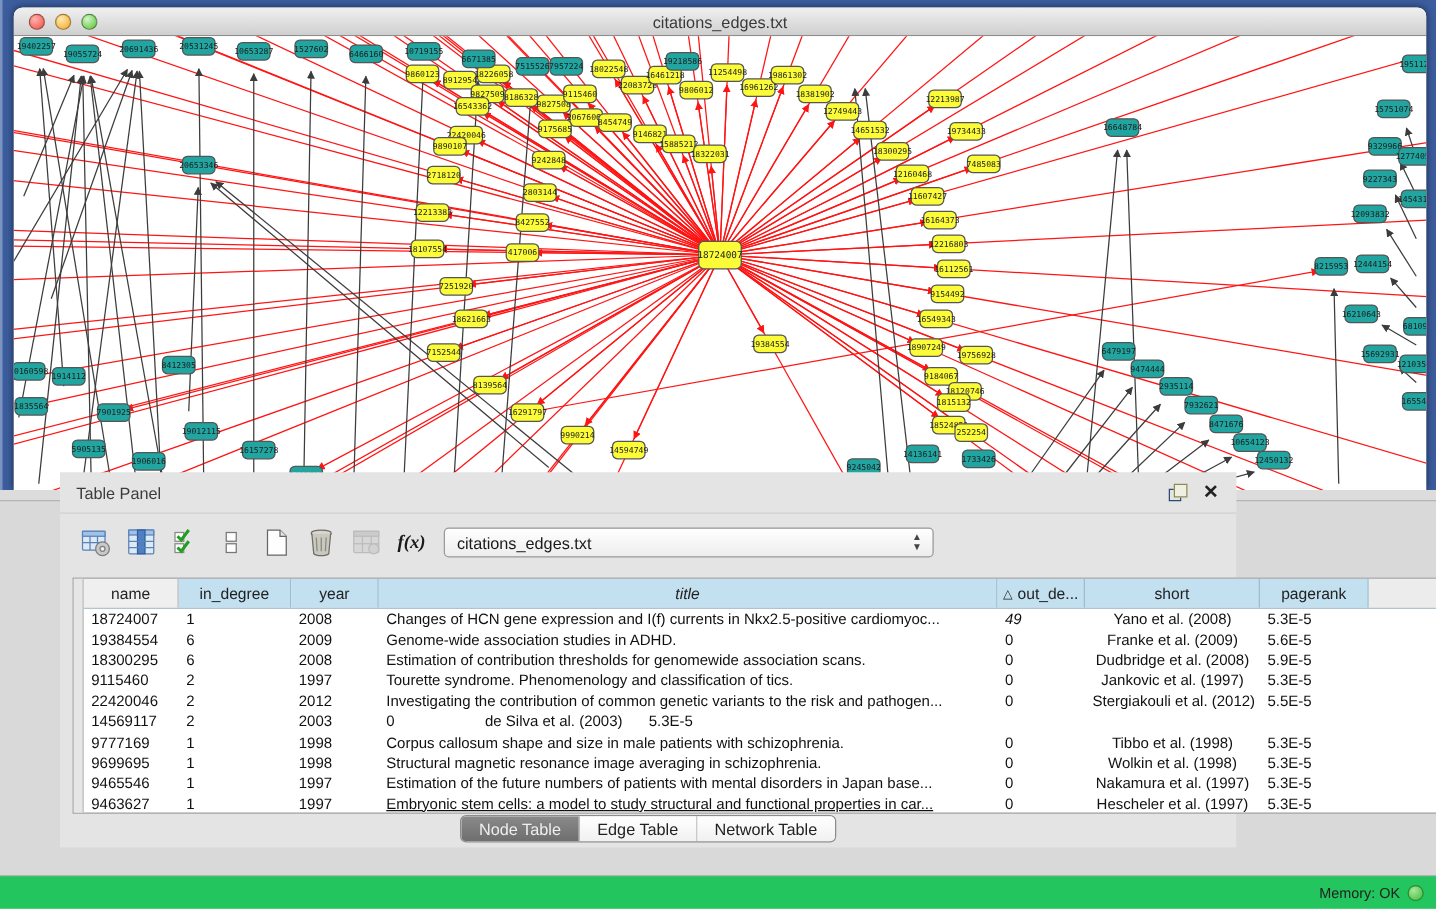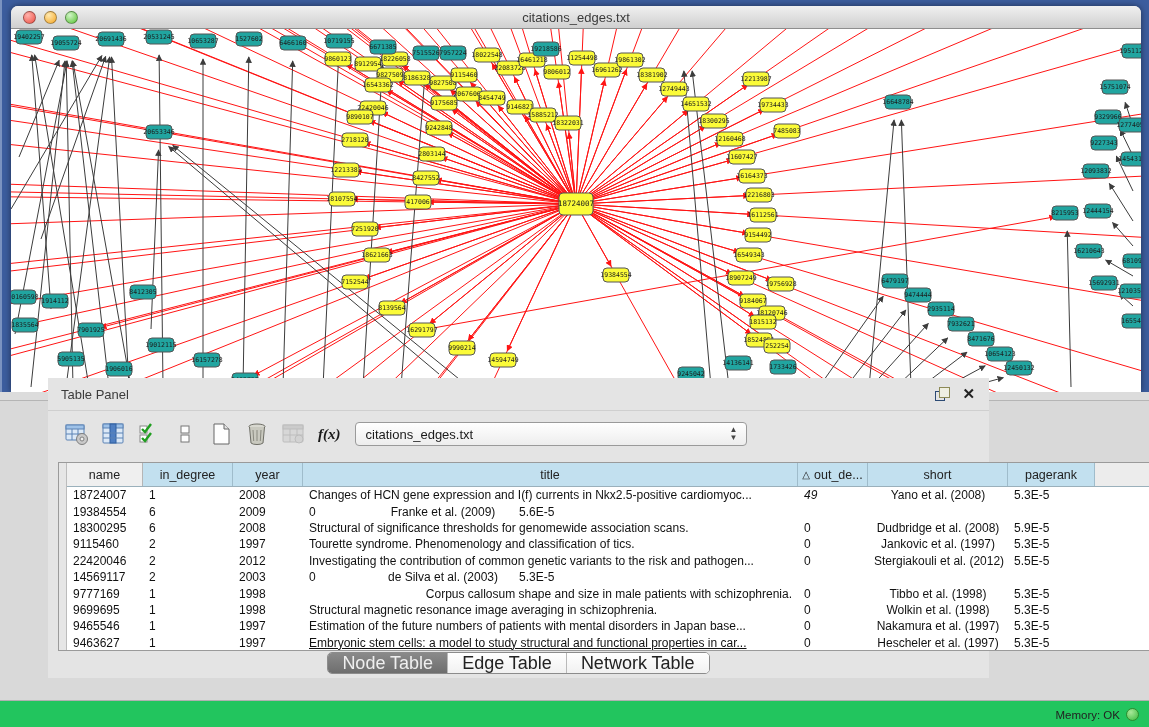"title" div.th { font-style: none -> italic }
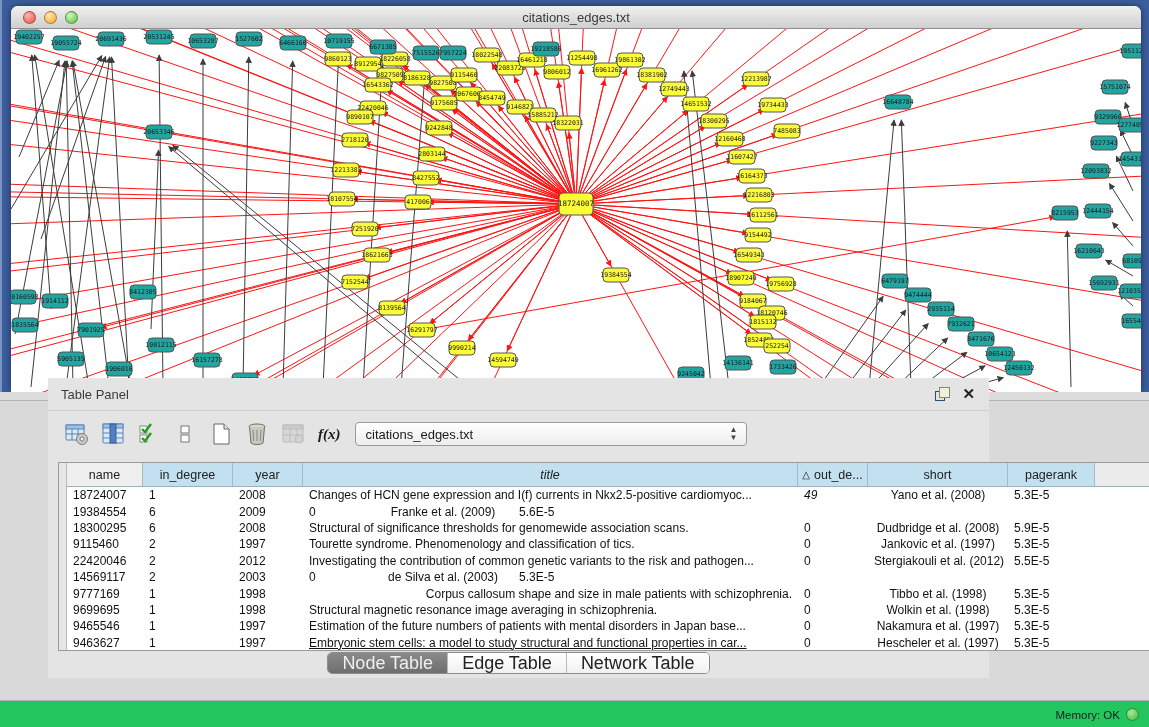"Genome-wide association studies in ADHD." div.td { html: none -> <div>Genome-wide association studies in ADHD.</div> }
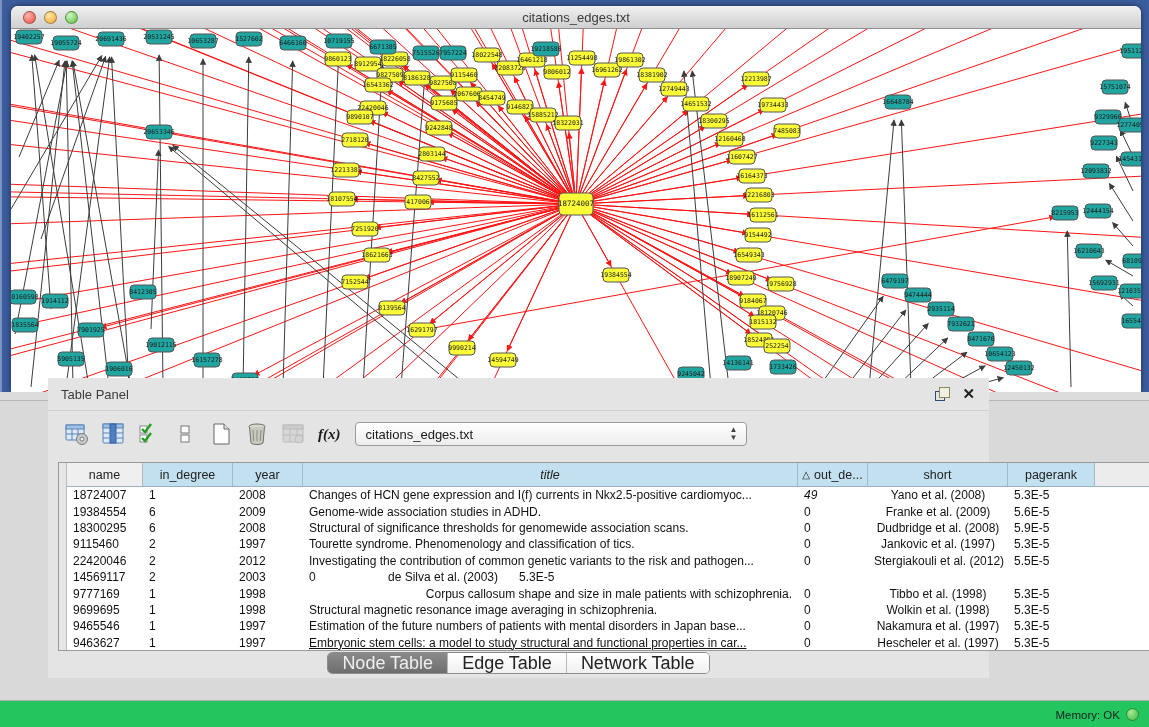"Structural of significance thresholds" div.td { text: Structural of significance -> Estimation of contribution }
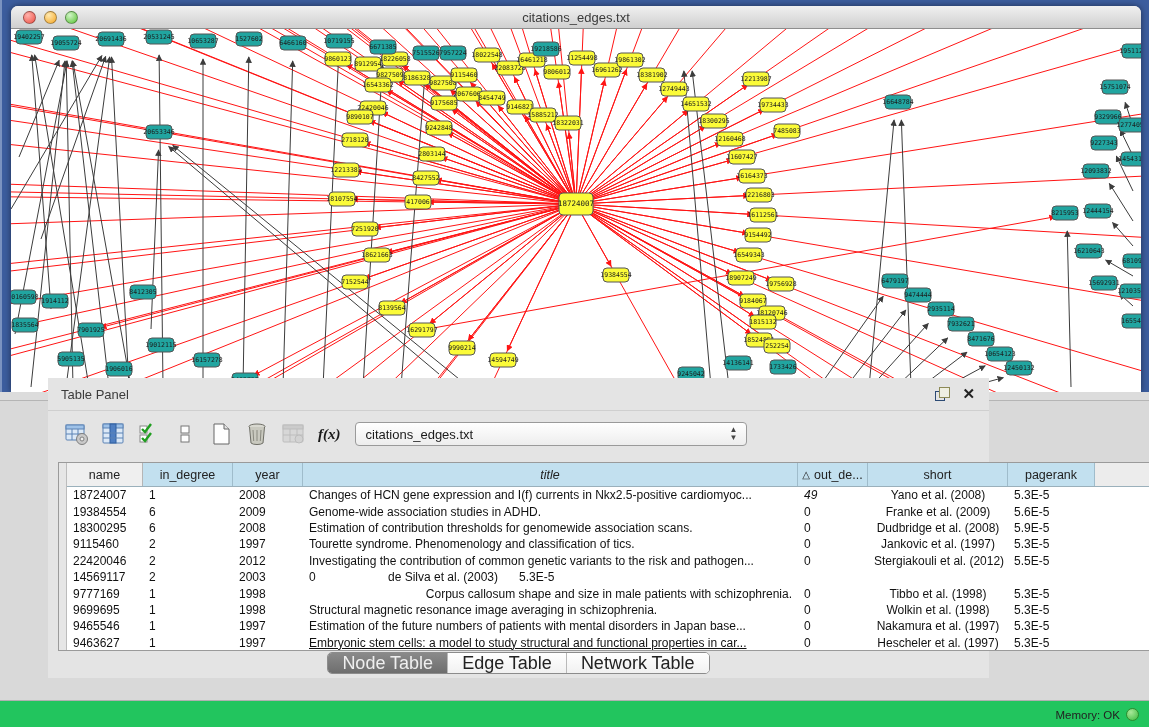"Corpus callosum shape and size" div.td { text-align: right -> none }
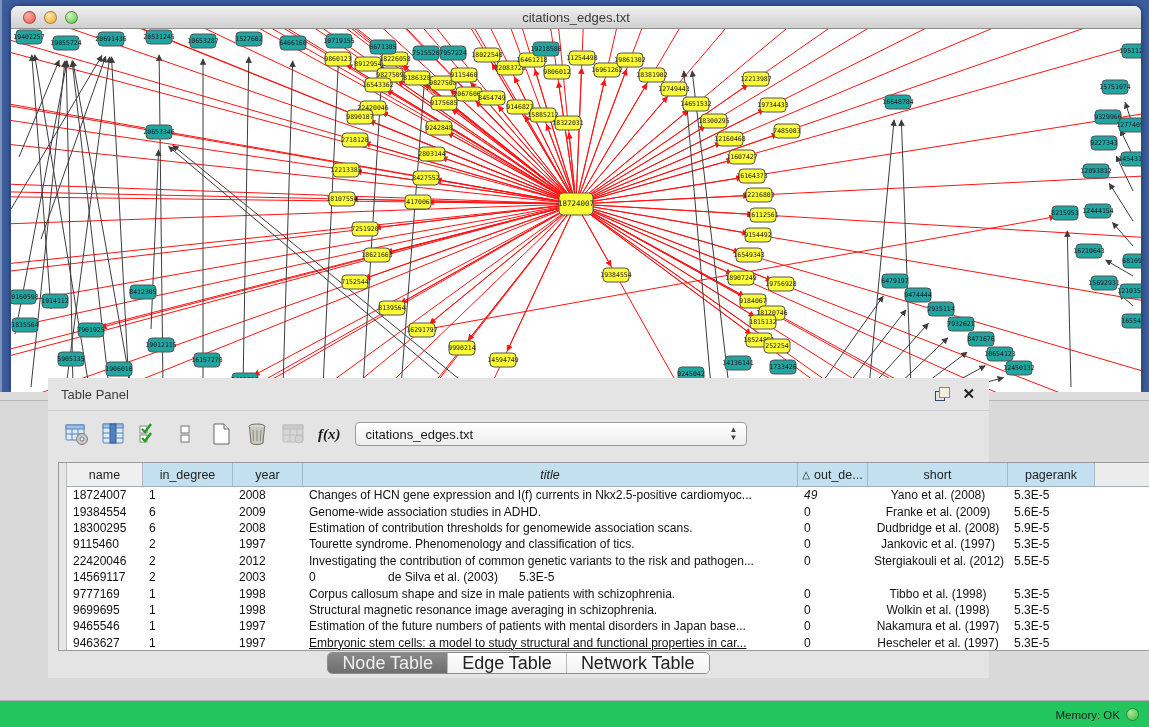"Node Table" .seg { font-size: 18px -> 13px }
